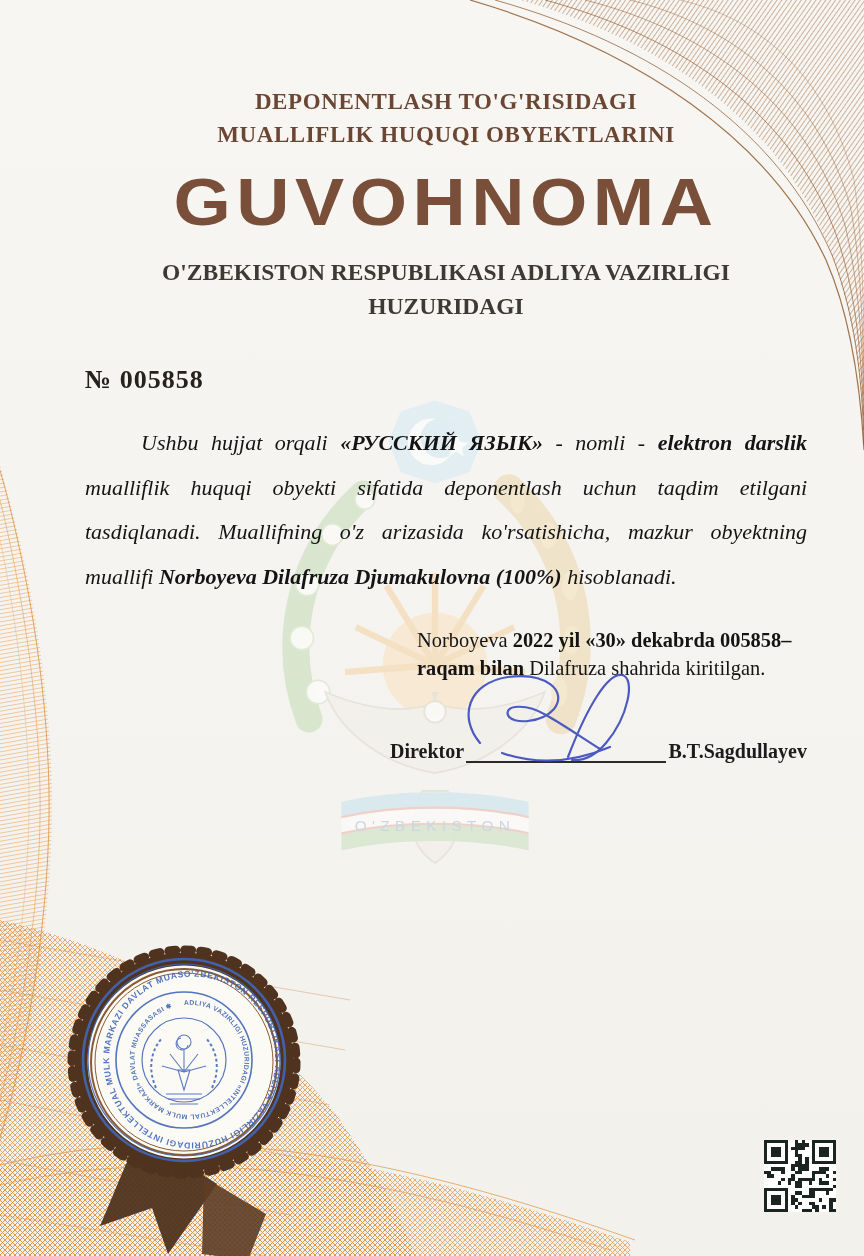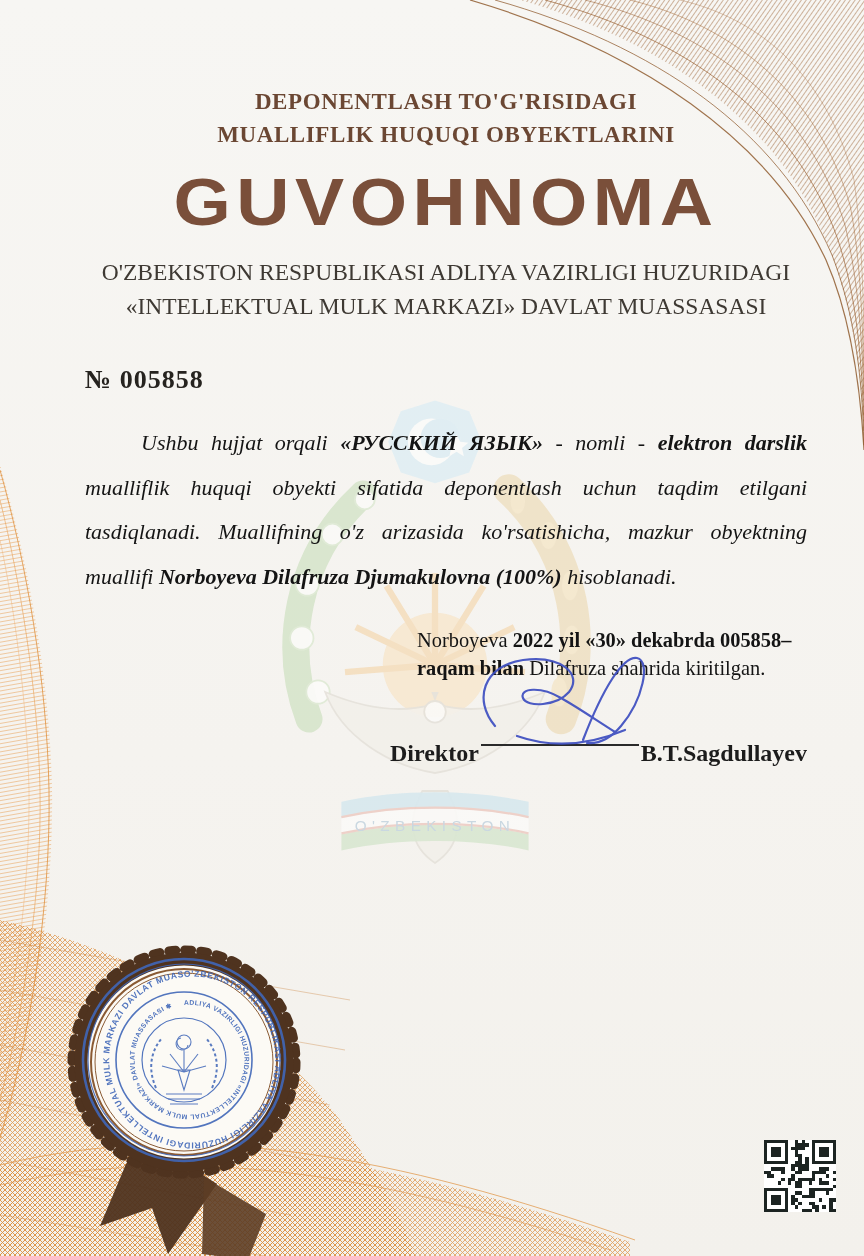"O'ZBEKISTON RESPUBLIKASI ADLIYA VAZIRLIGI HUZURIDAGI" .org { font-weight: normal -> bold }
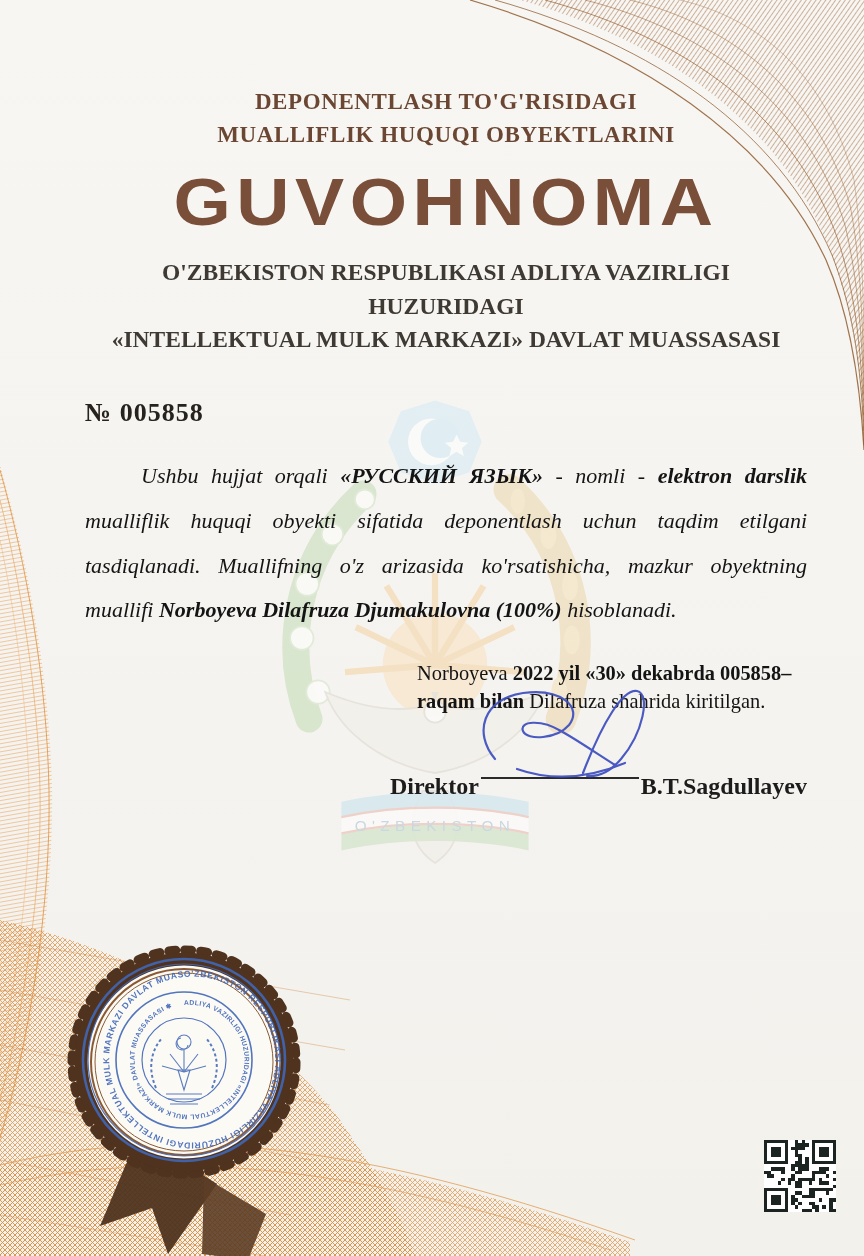"«INTELLEKTUAL MULK MARKAZI» DAVLAT" div { html: <div>«INTELLEKTUAL MULK MARKAZI» DAVLAT MUASSASASI</div> -> none }
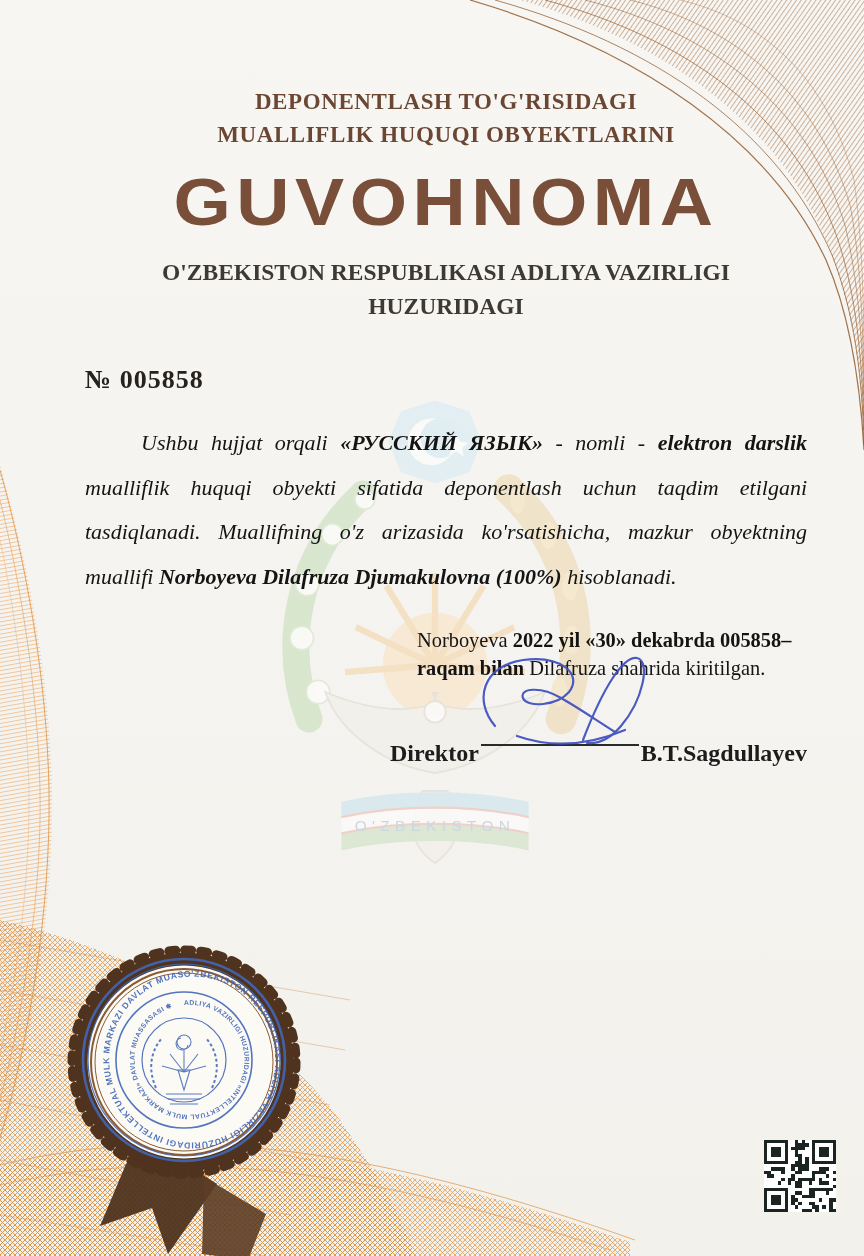"Direktor" .sign-row { align-items: flex-start -> flex-end; font-size: 24px -> 20px }
